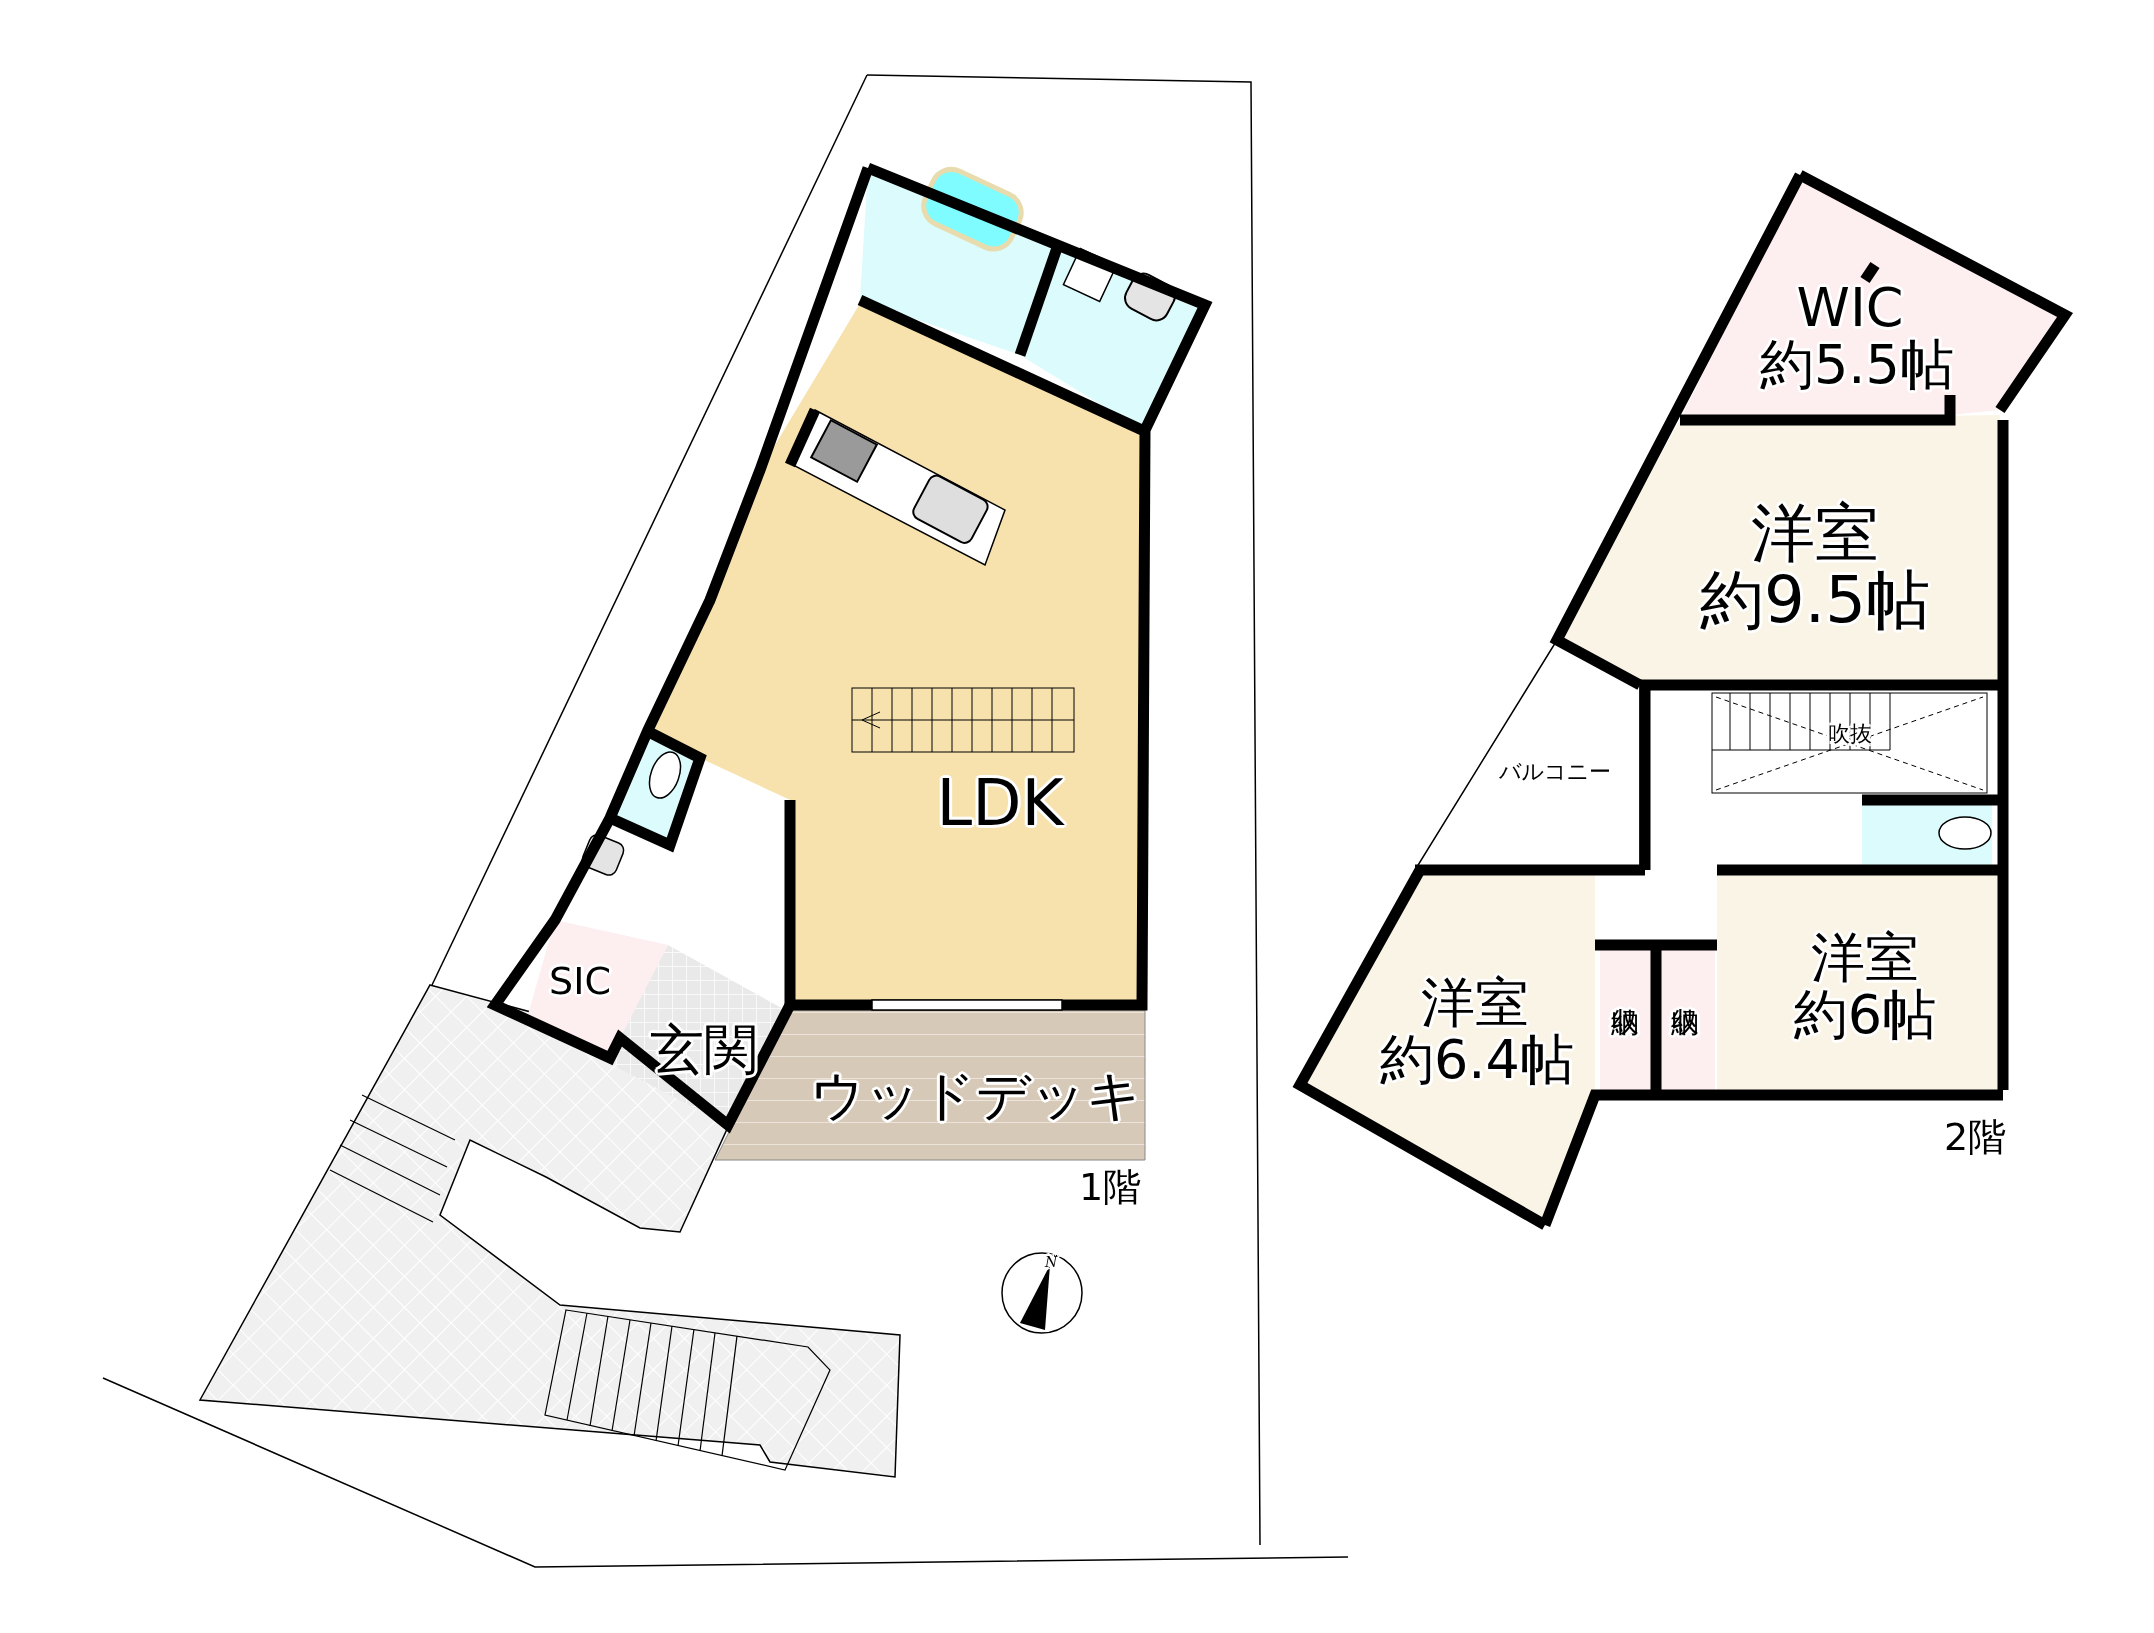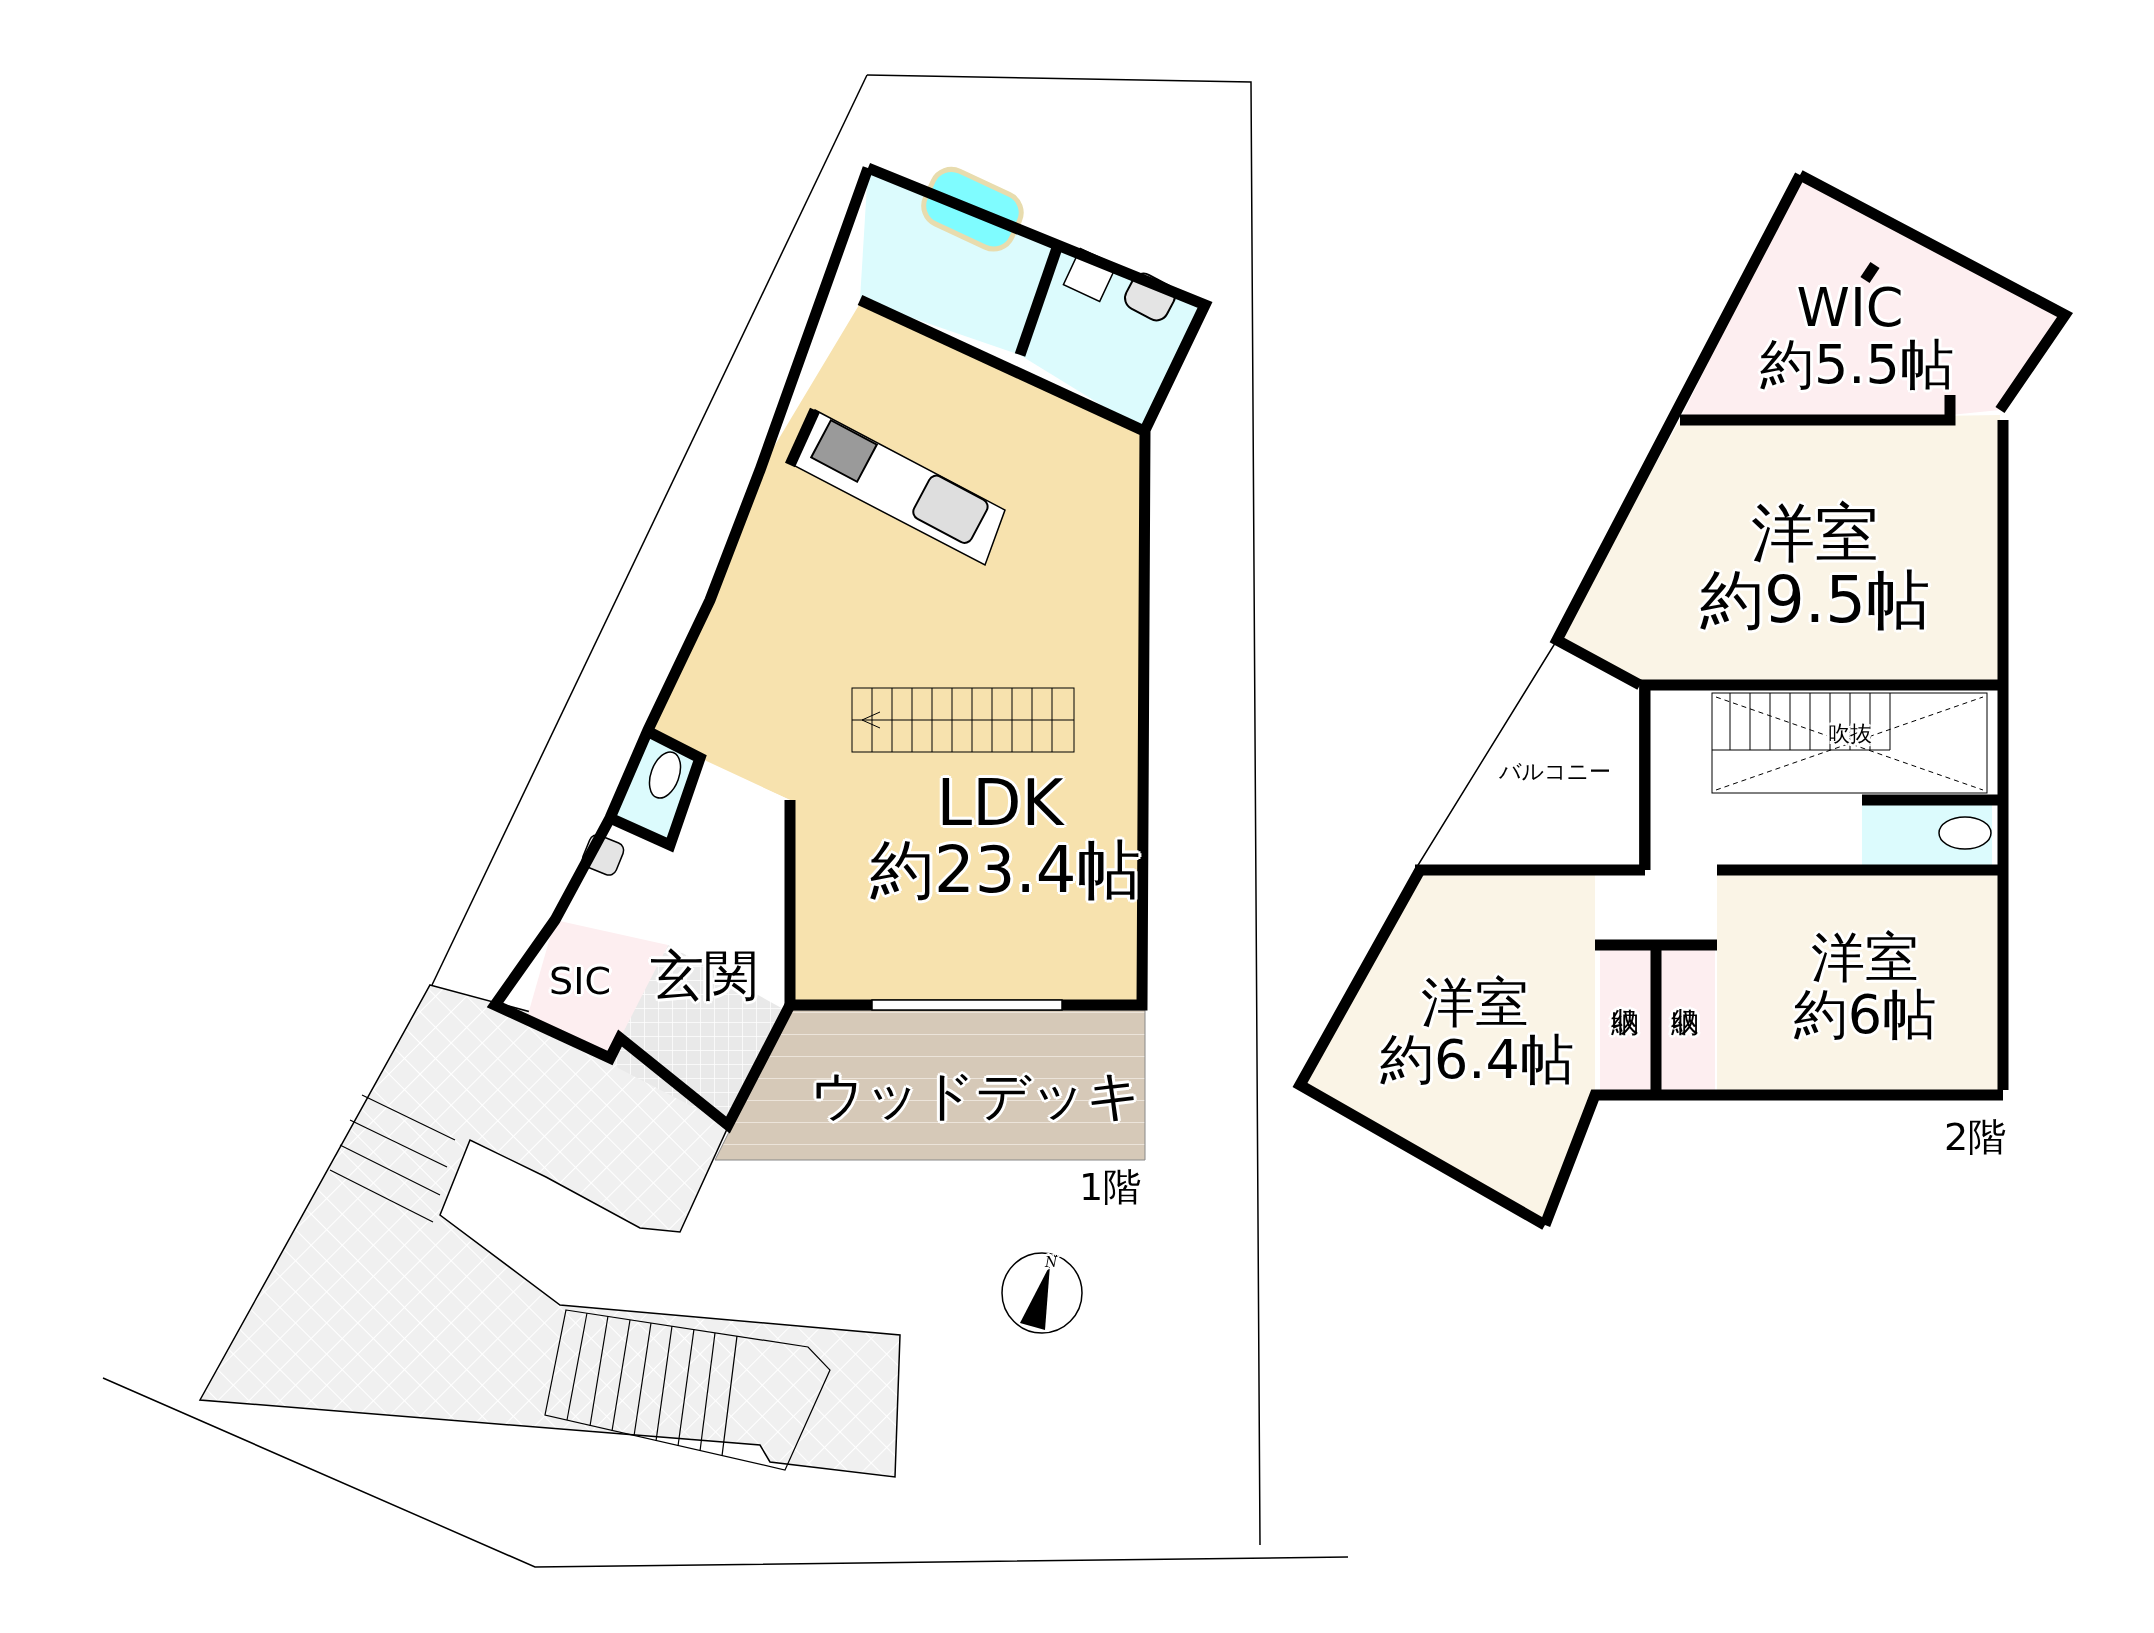"約23.4帖" div { html: <div>約23.4帖</div> -> none }
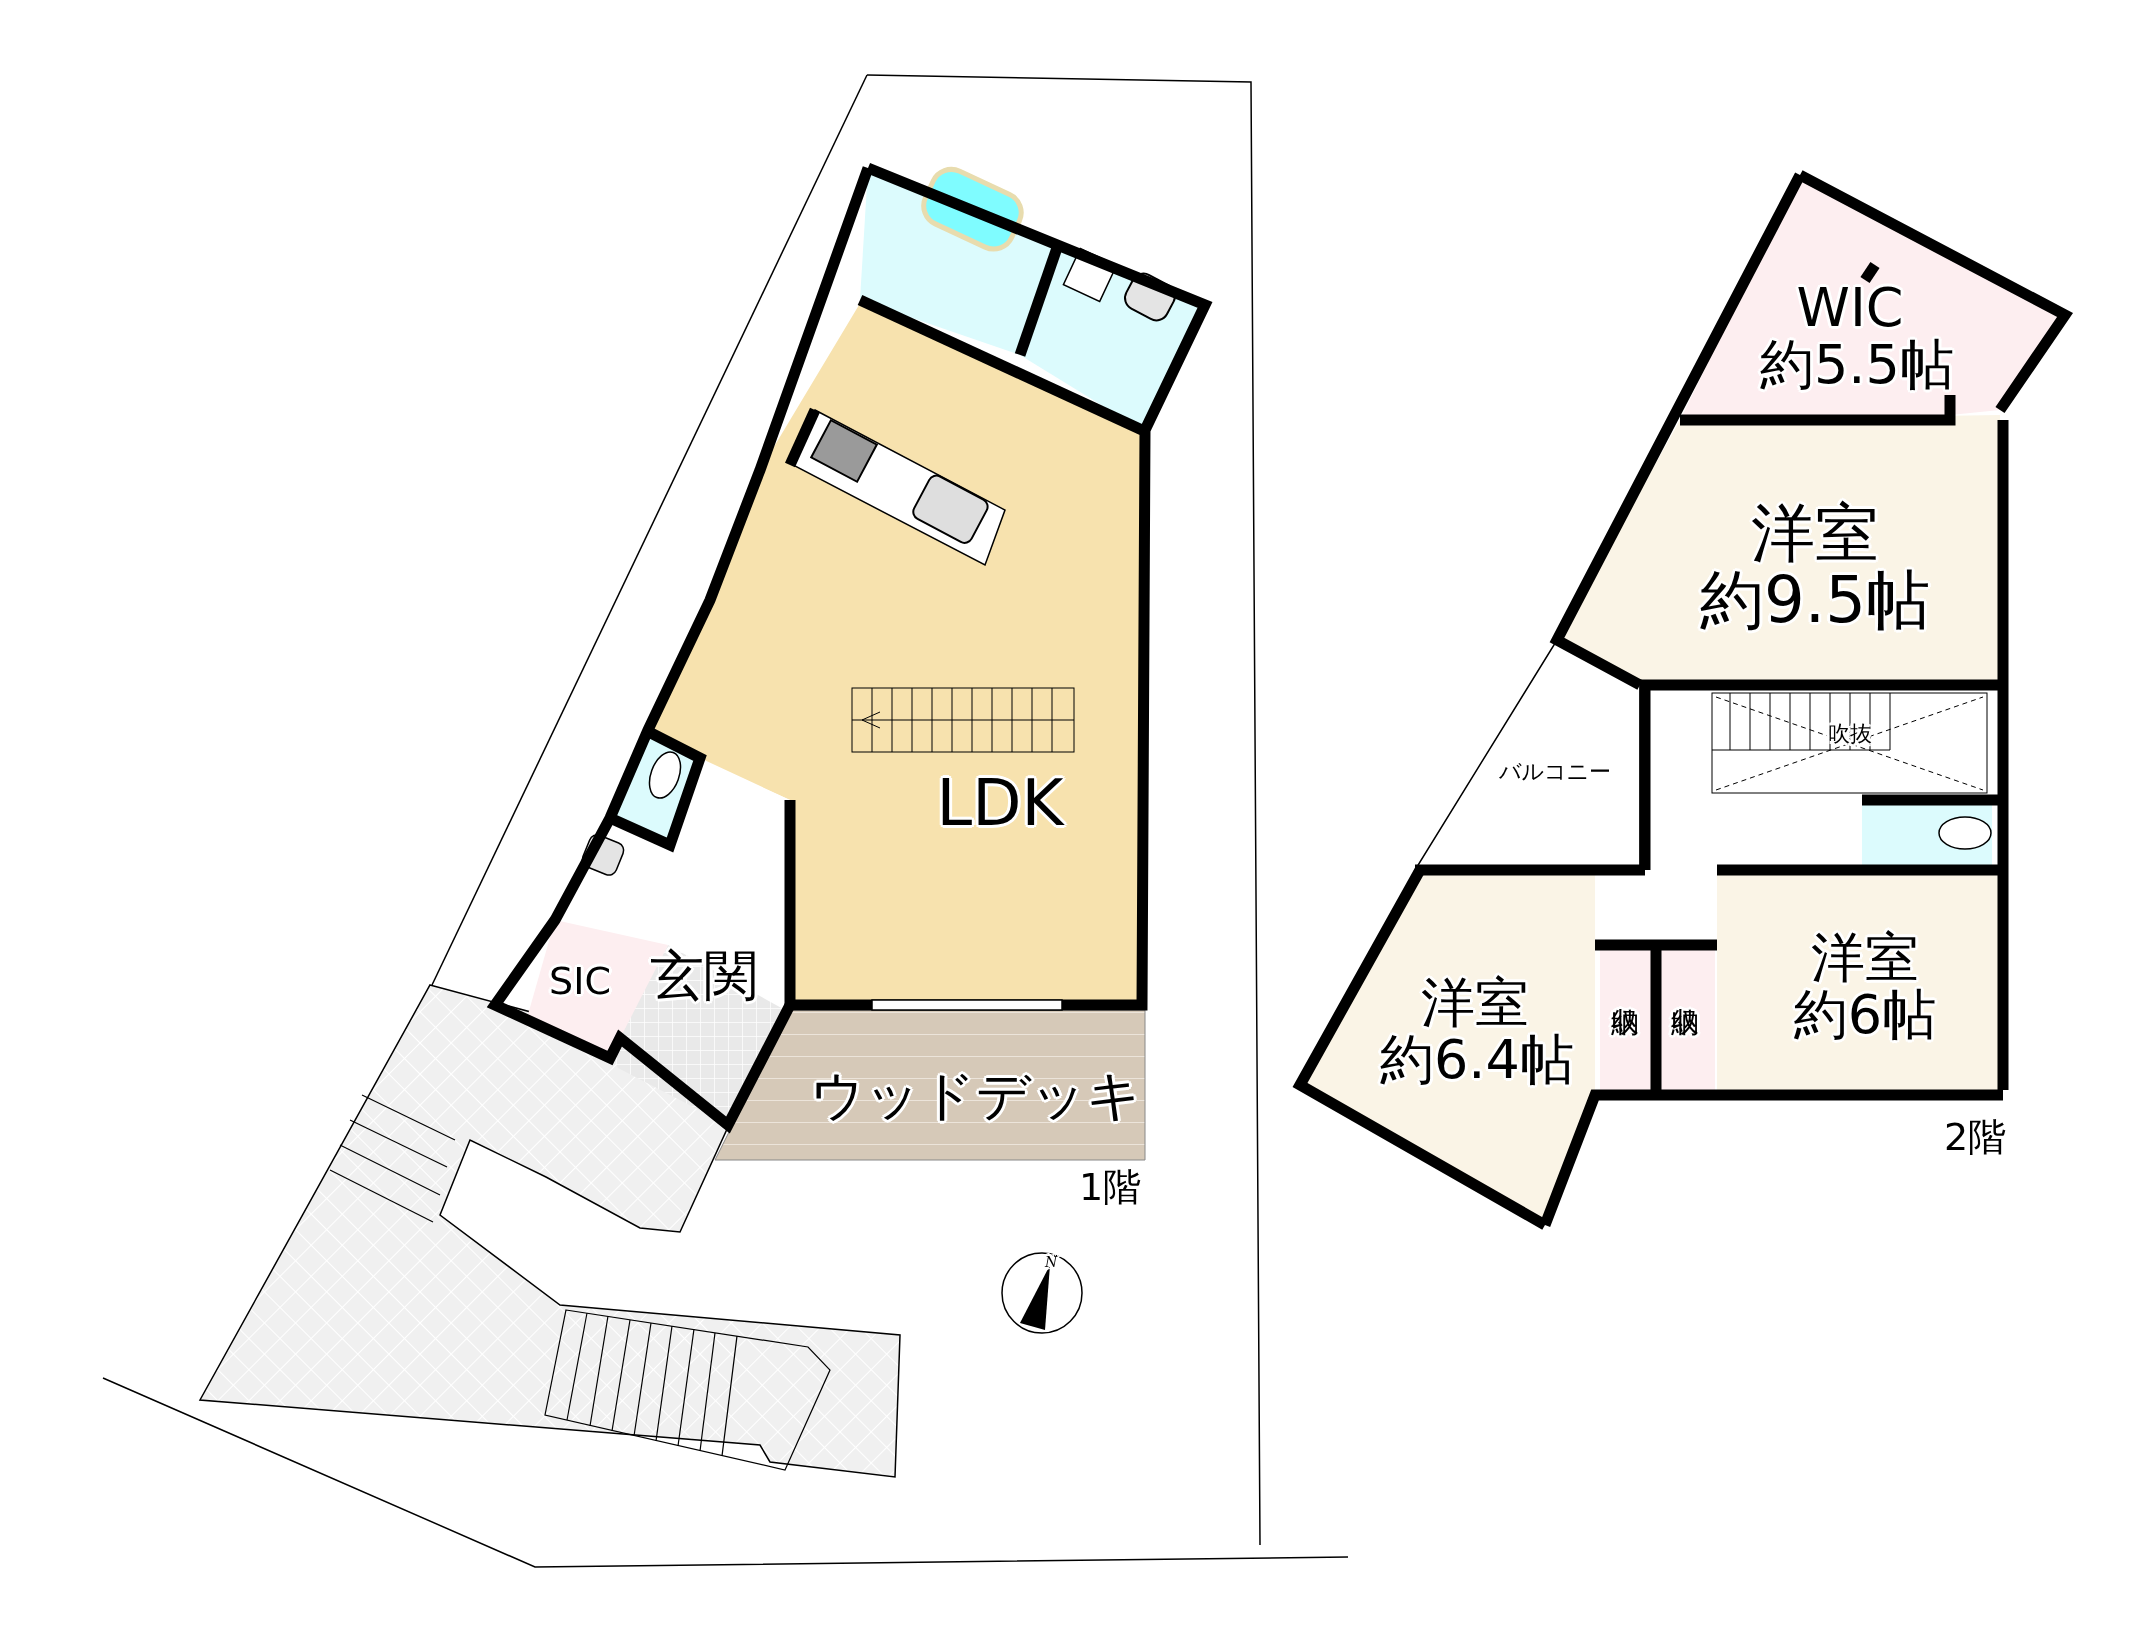"玄関" div.lbl { top: 948px -> 1022px }
